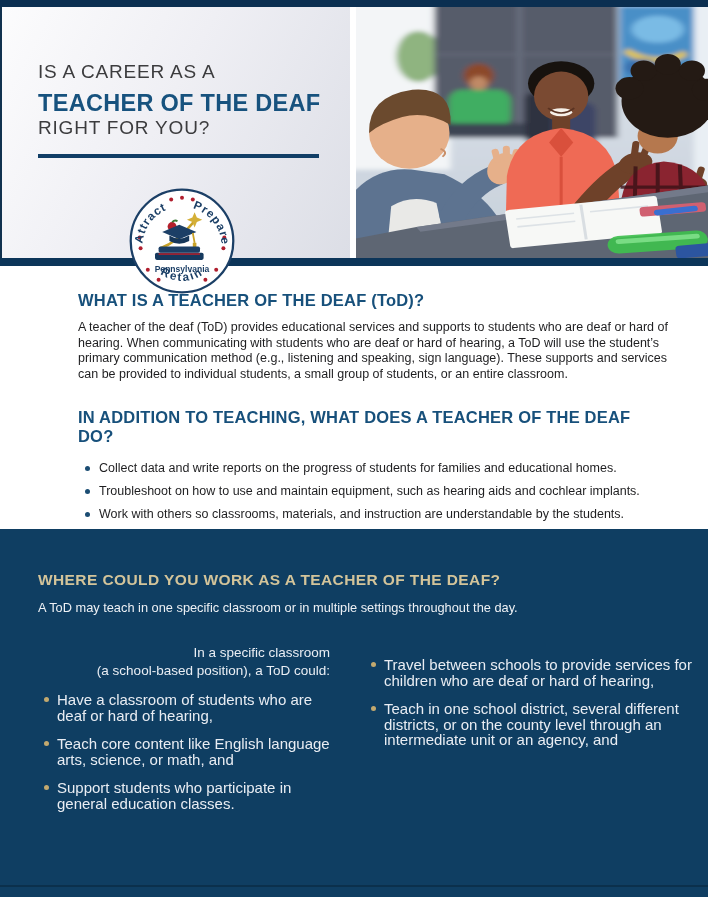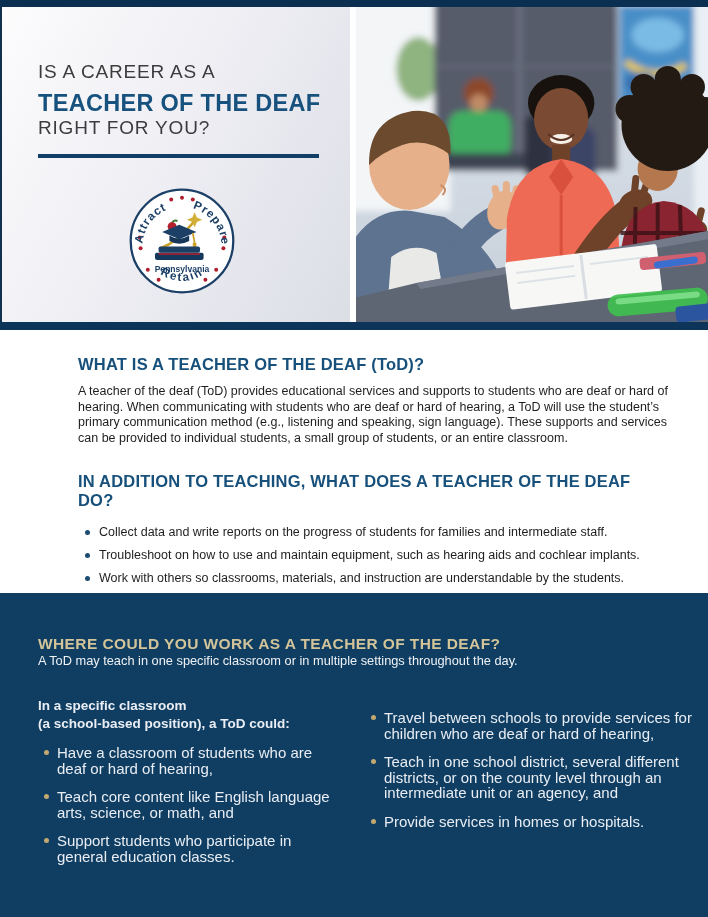"IS A CAREER AS A" .header { height: 315px -> 251px }
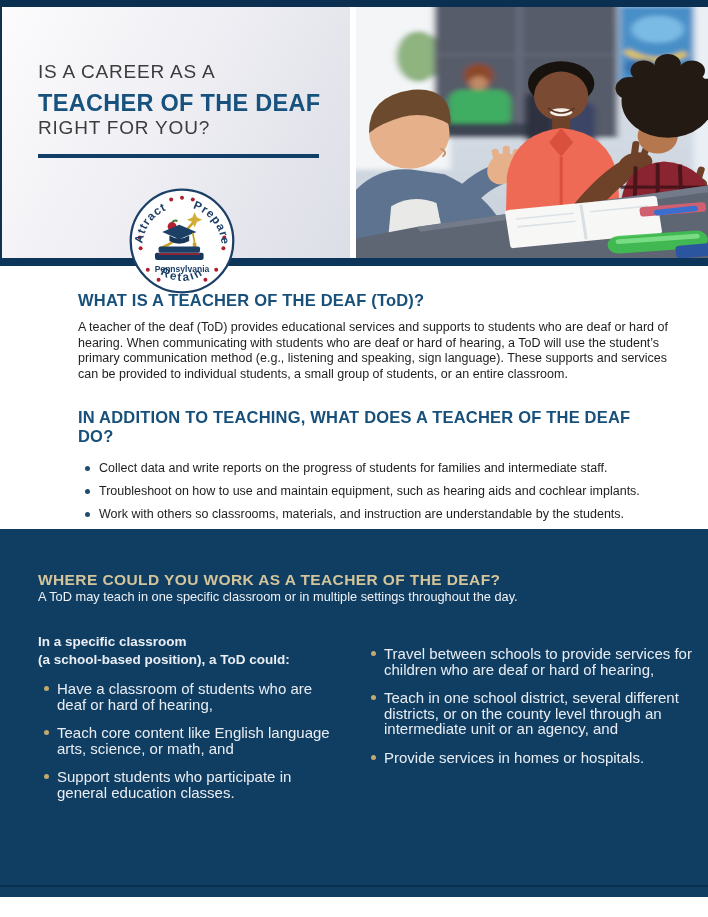"Collect data and write reports" li { text: intermediate staff -> educational homes }
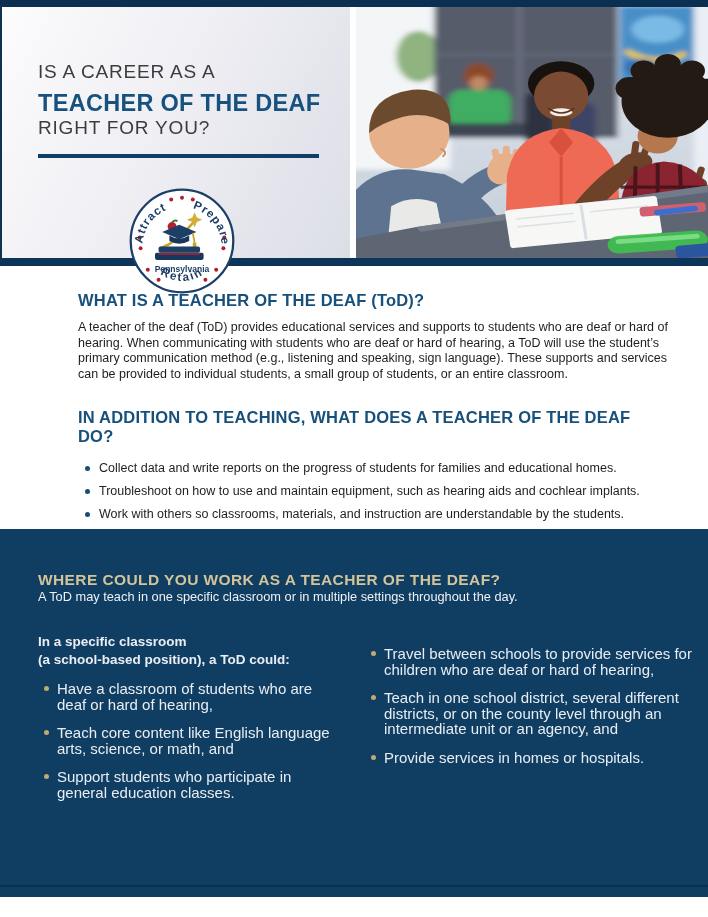"A ToD may teach in" .navy-intro { margin-top: none -> 11px }
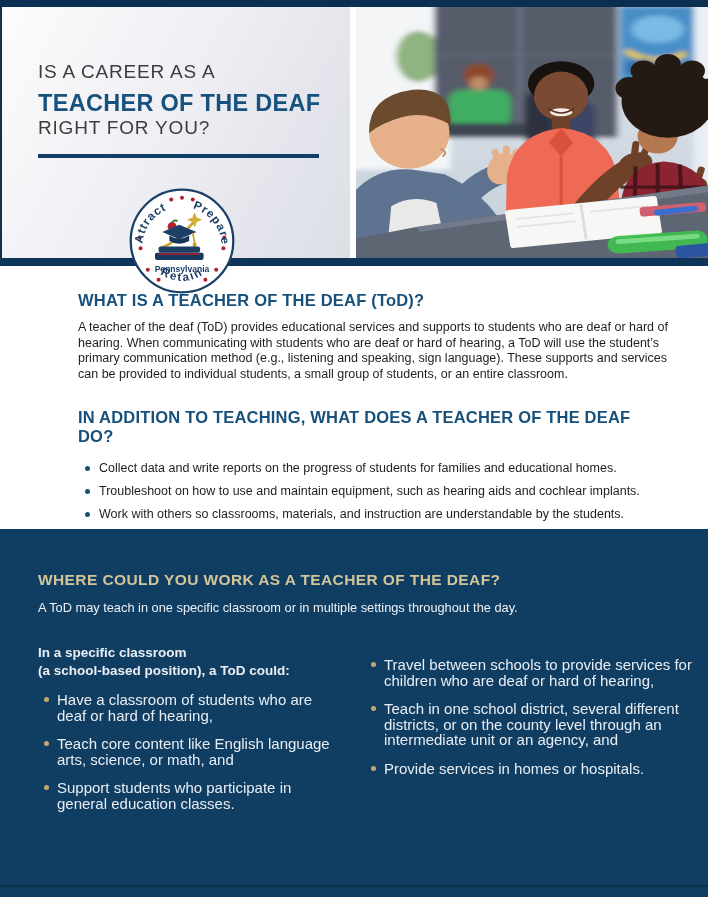"In a specific classroom" .col-heading { font-weight: bold -> normal; text-align: none -> right }
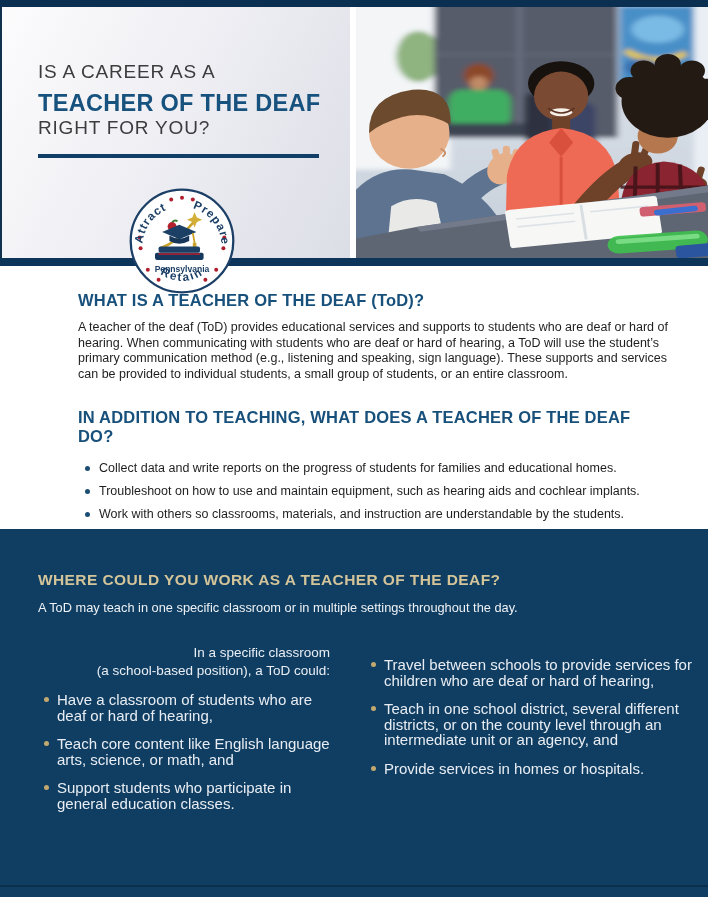"Provide services in homes or" li { html: <li>Provide services in homes or hospitals.</li> -> none }
